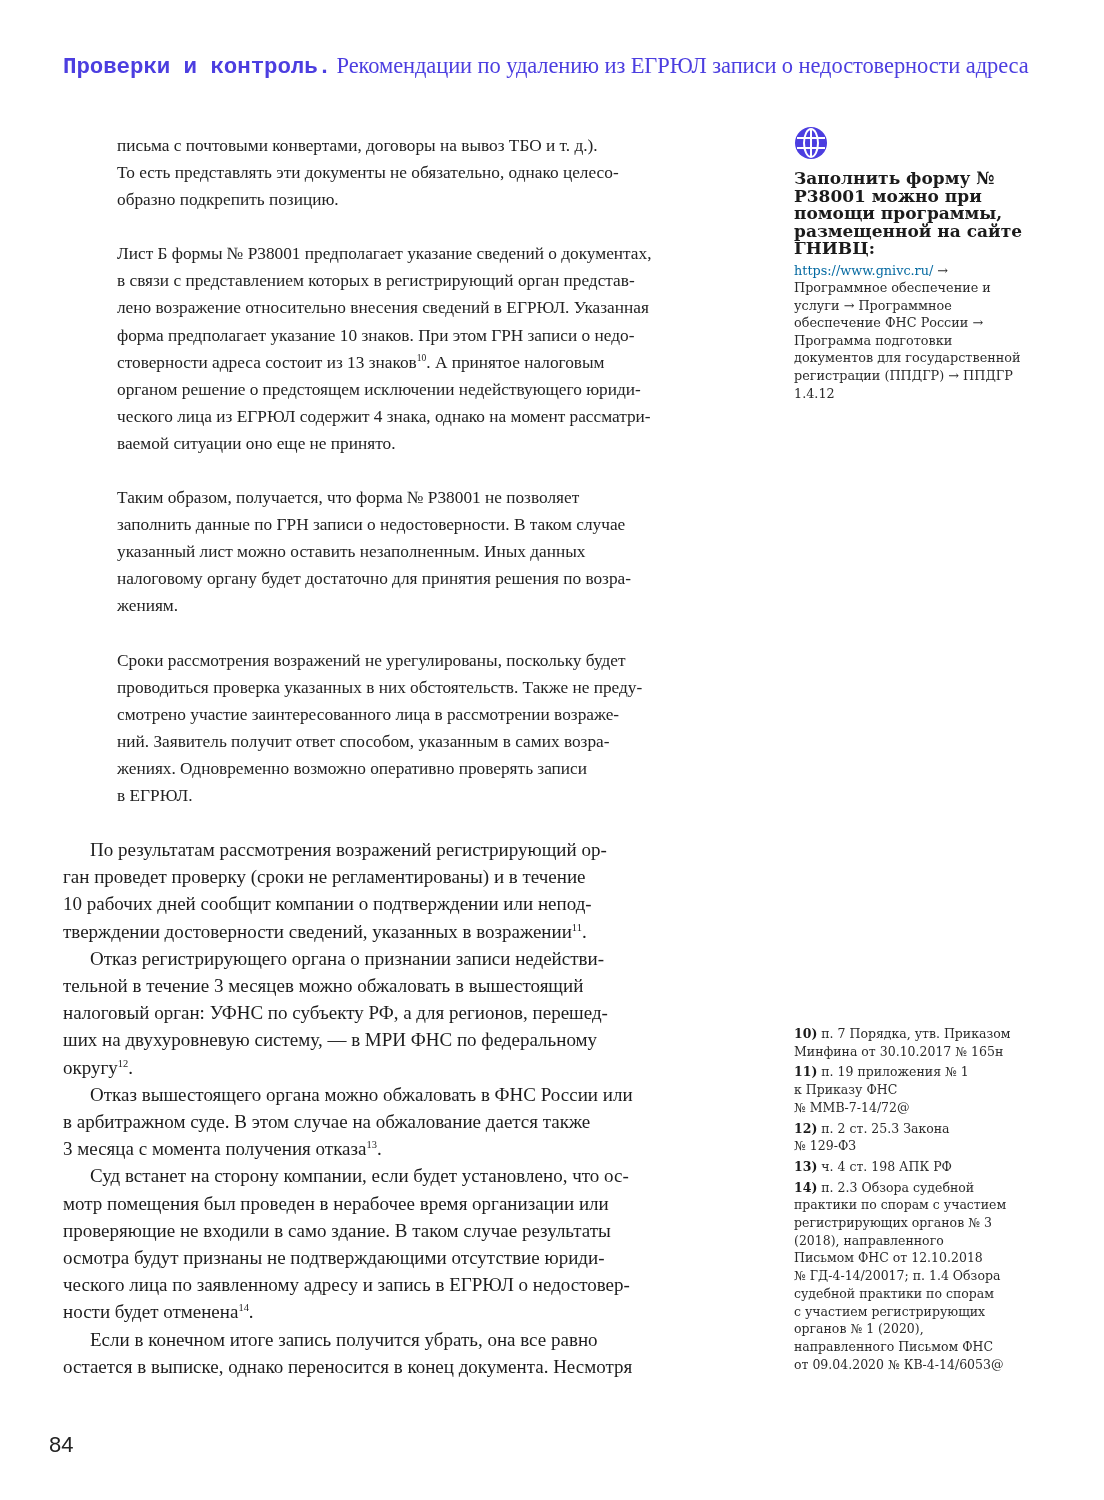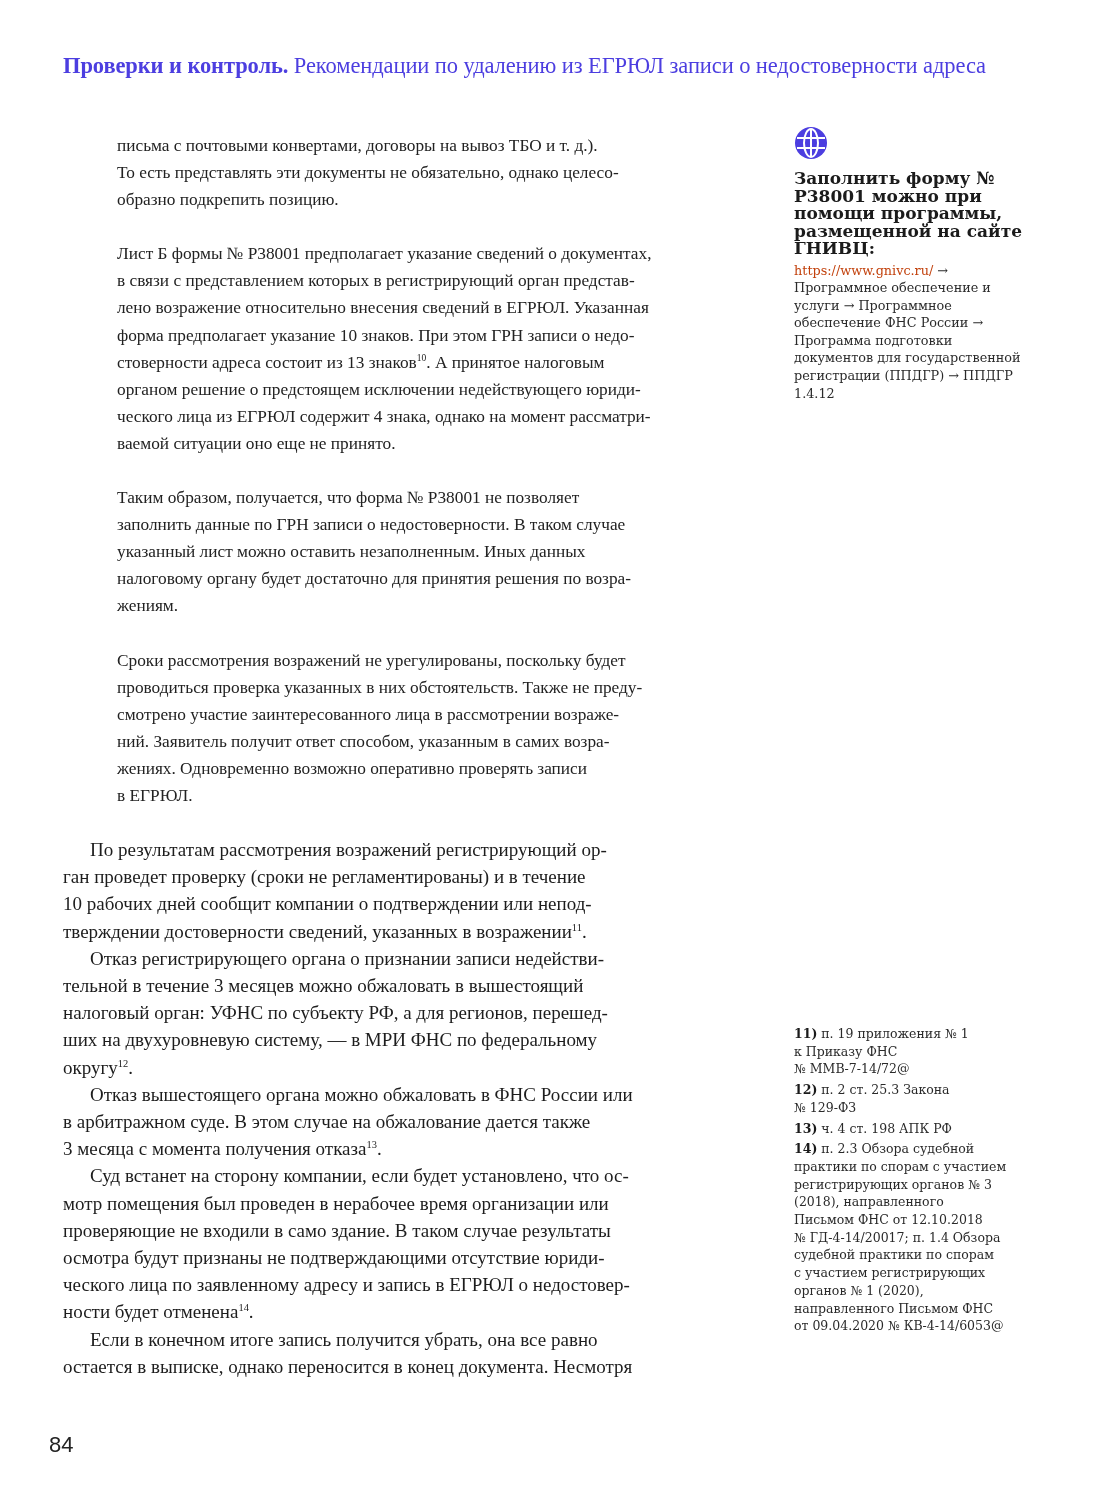"Проверки и контроль." .header .bold { font-family: none -> Liberation Mono, monospace }
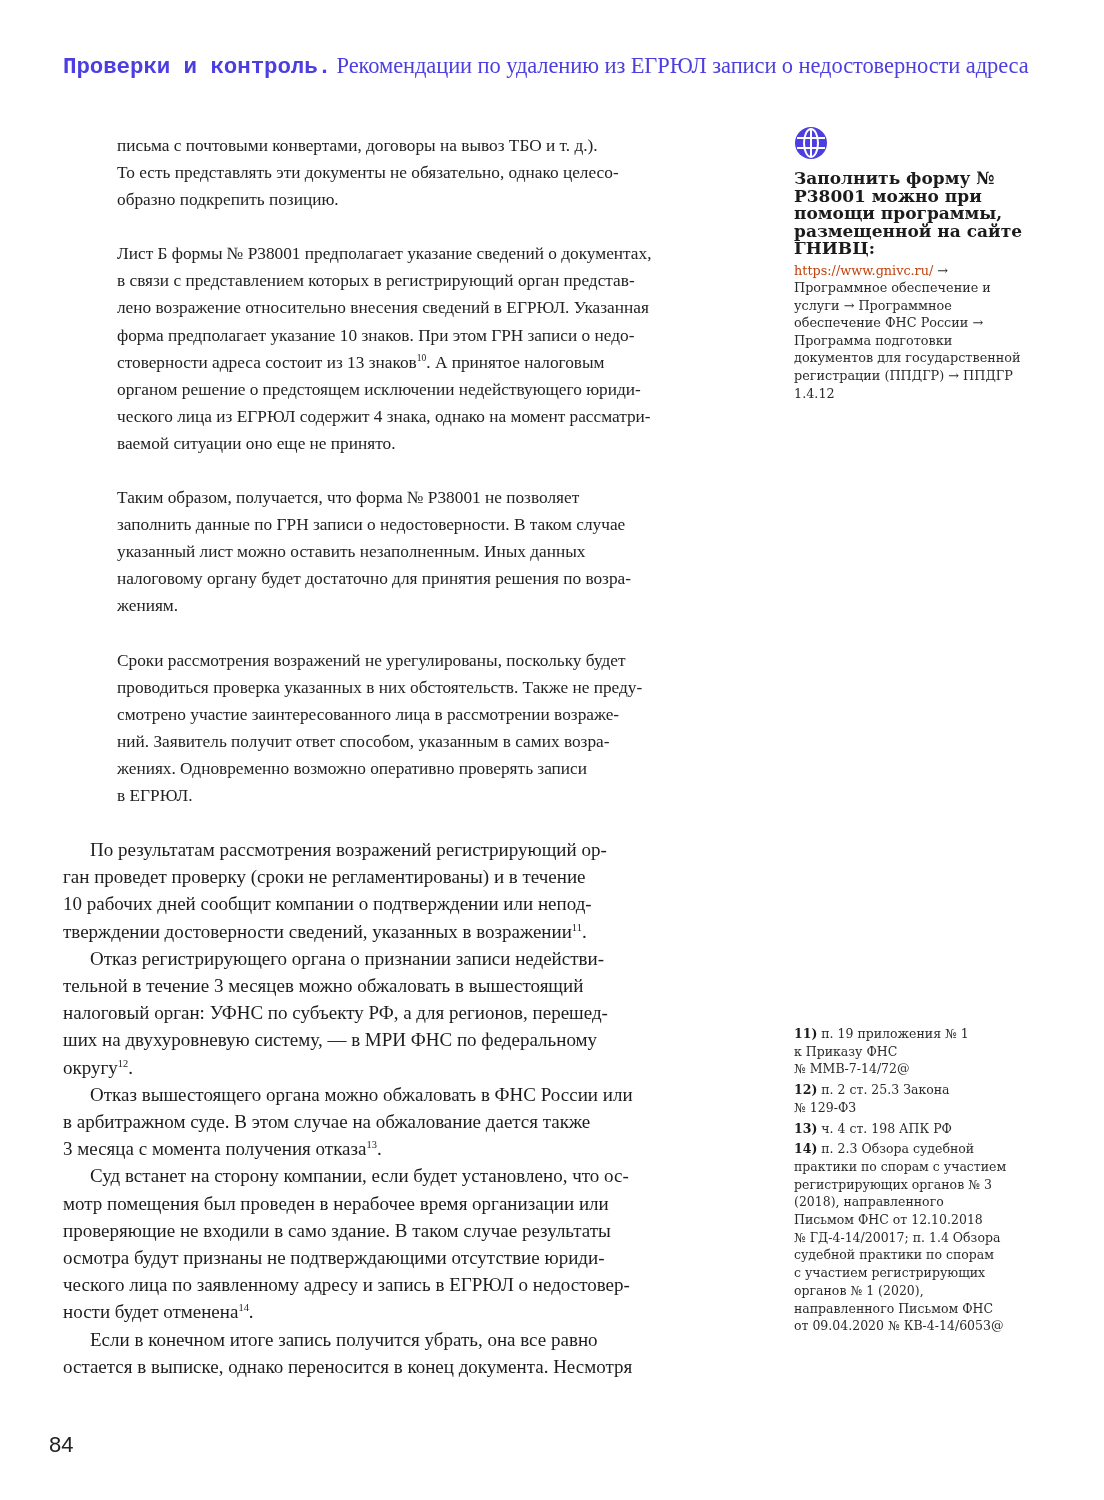"https://www.gnivc.ru/" .side-link { color: #c2410c -> #0369a1 }
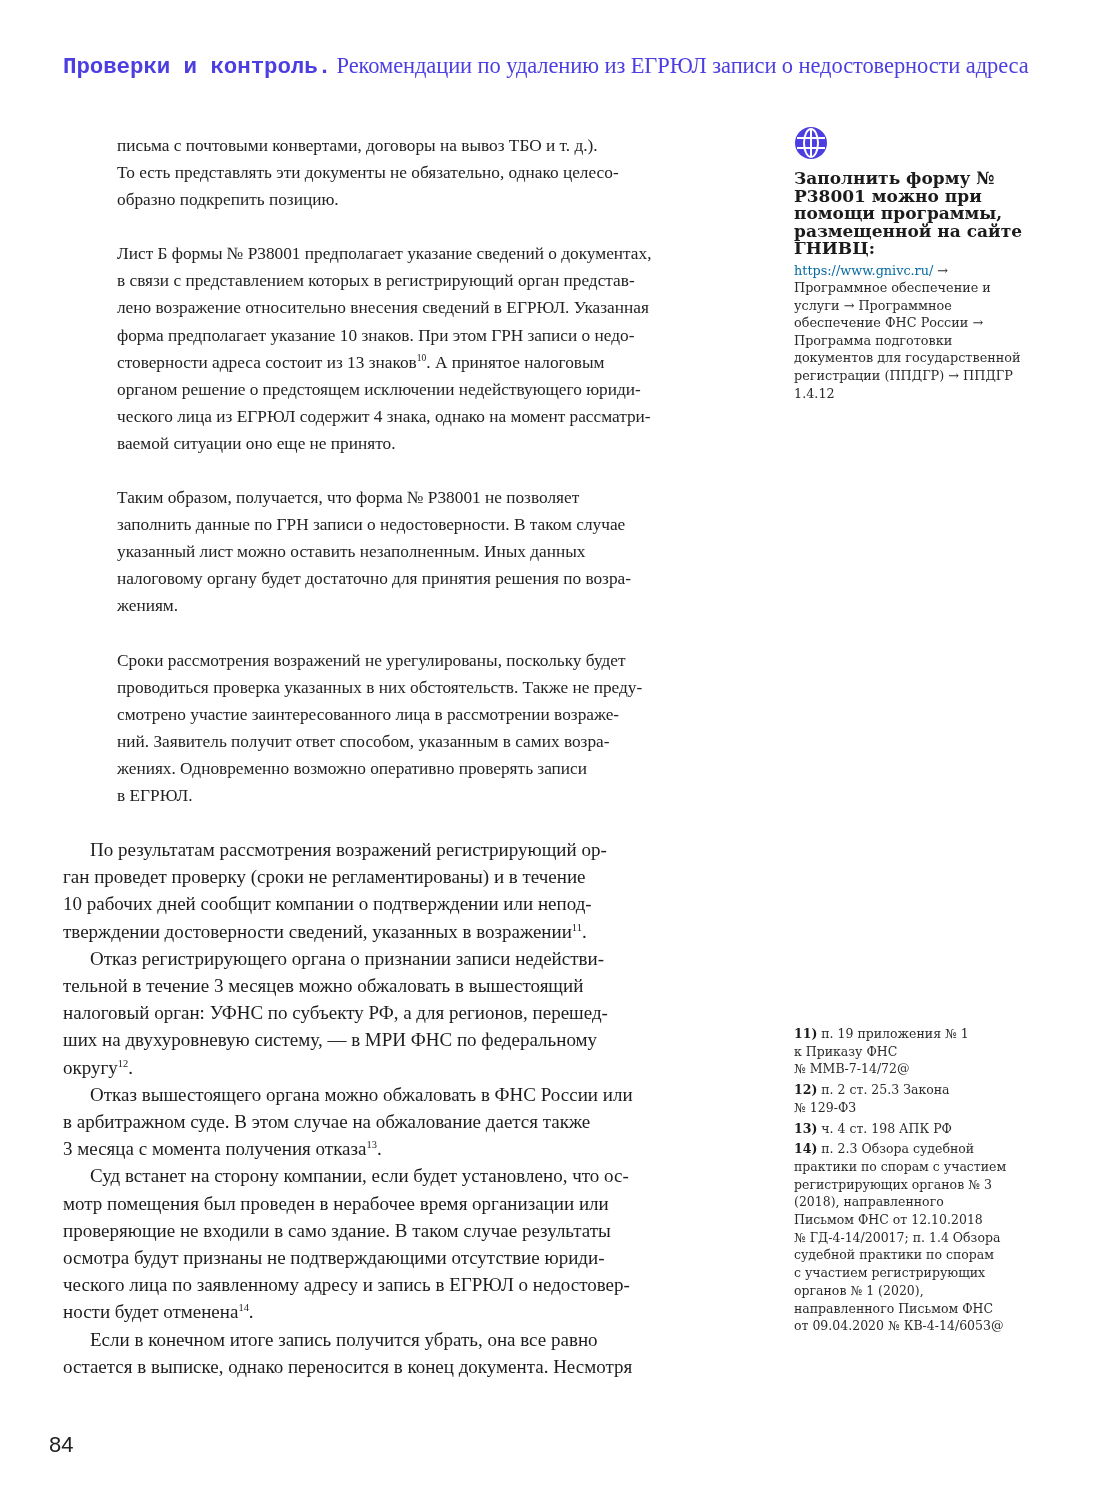"10) п. 7 Порядка, утв." div.note { html: none -> <div><span>10)</span><span> п. 7 Порядка, утв. Приказом Минфина от 30.10.2017 № 165н</span></div> }
